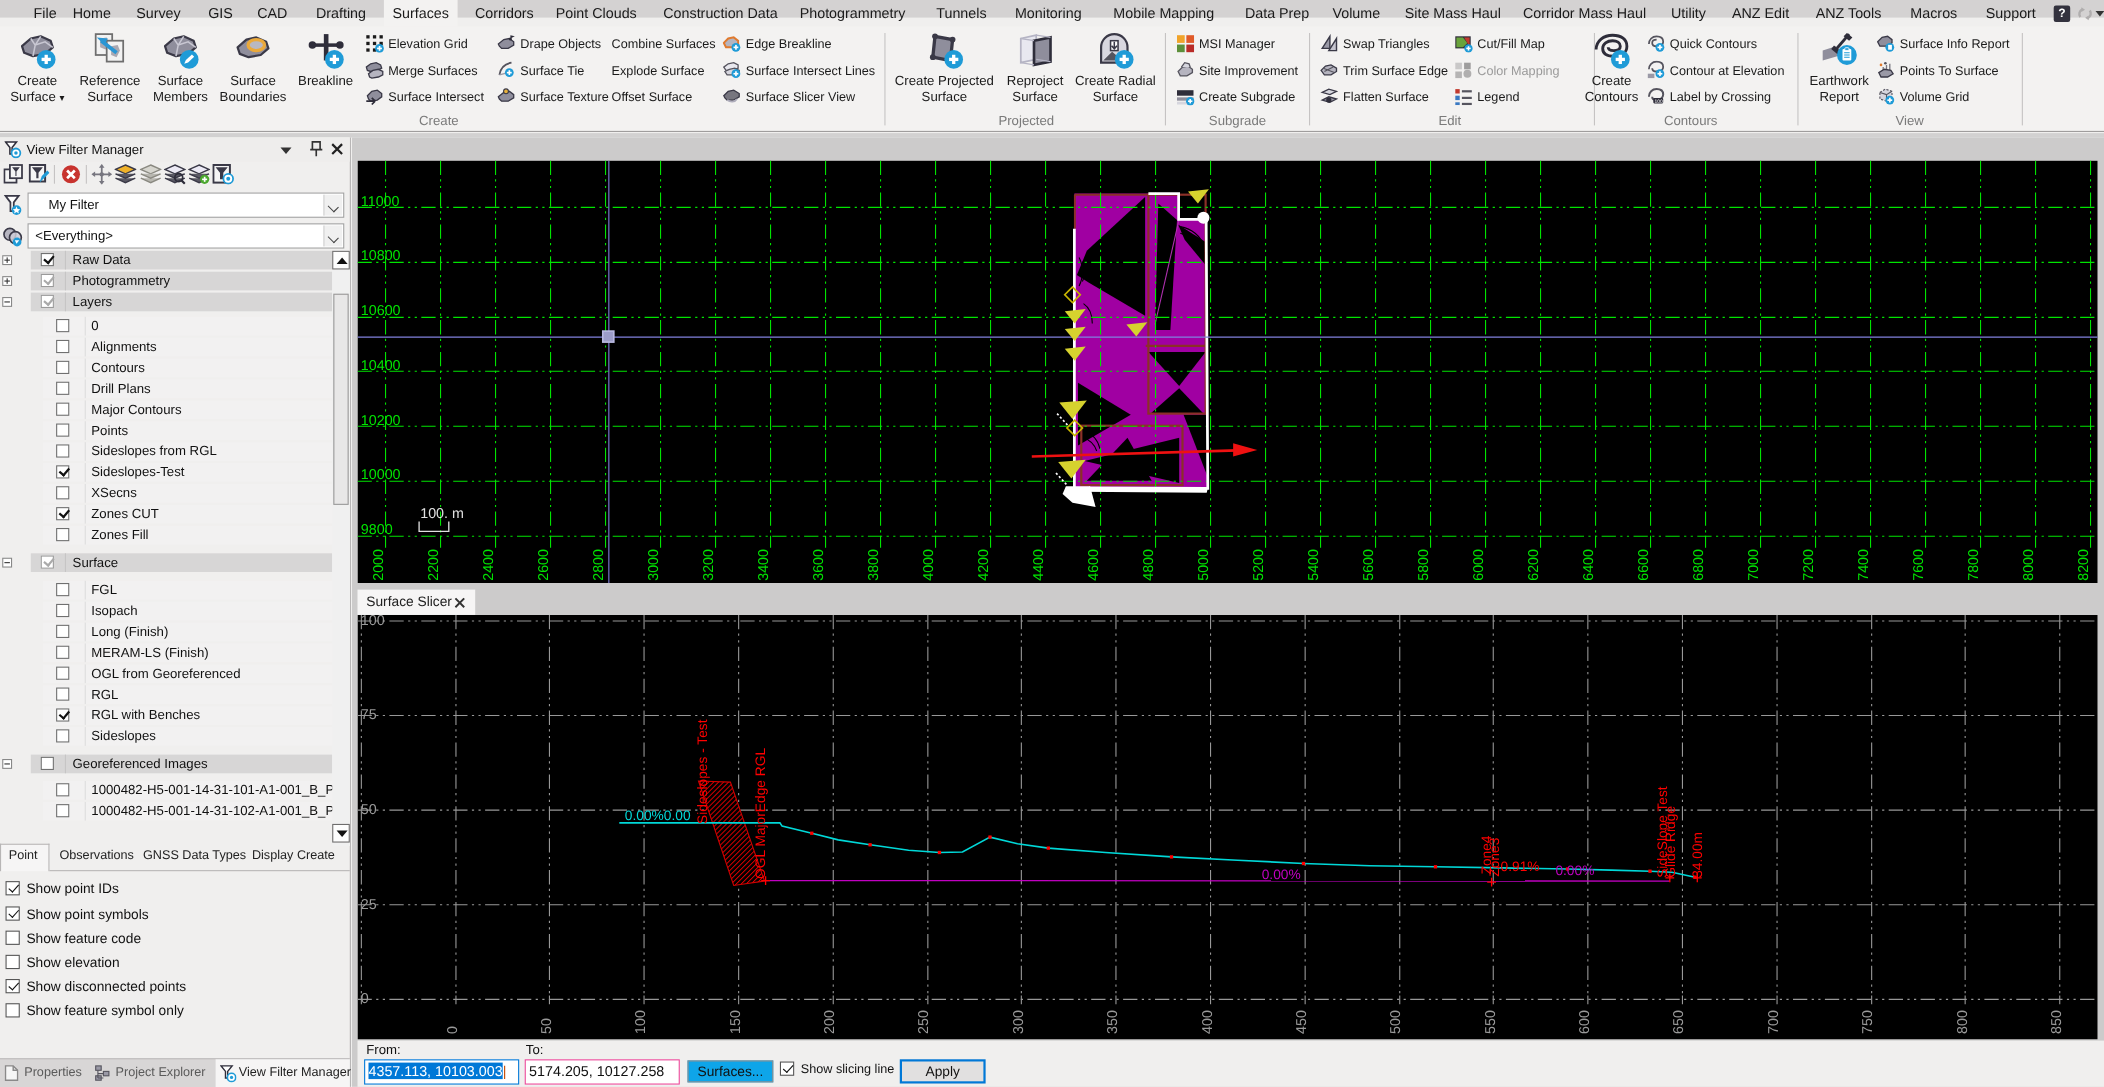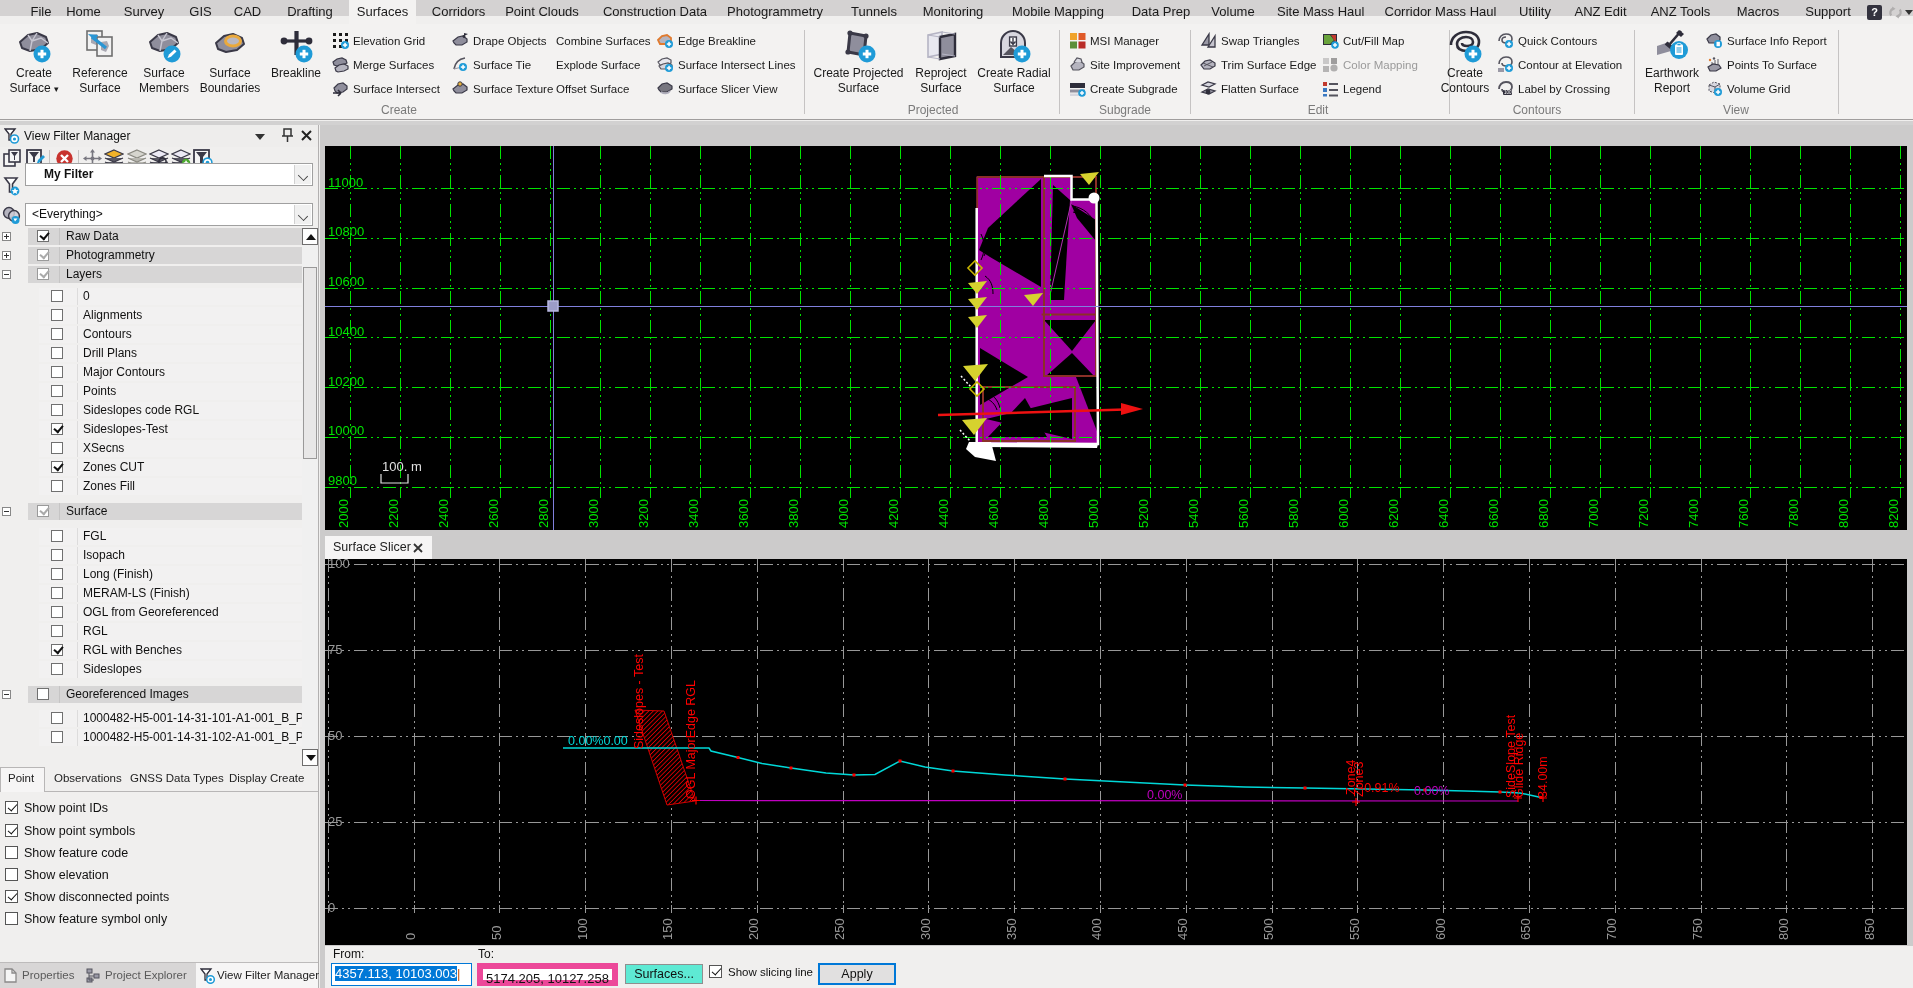"My Filter" div.combo { font-weight: bold -> none; top: 38px -> 50px }
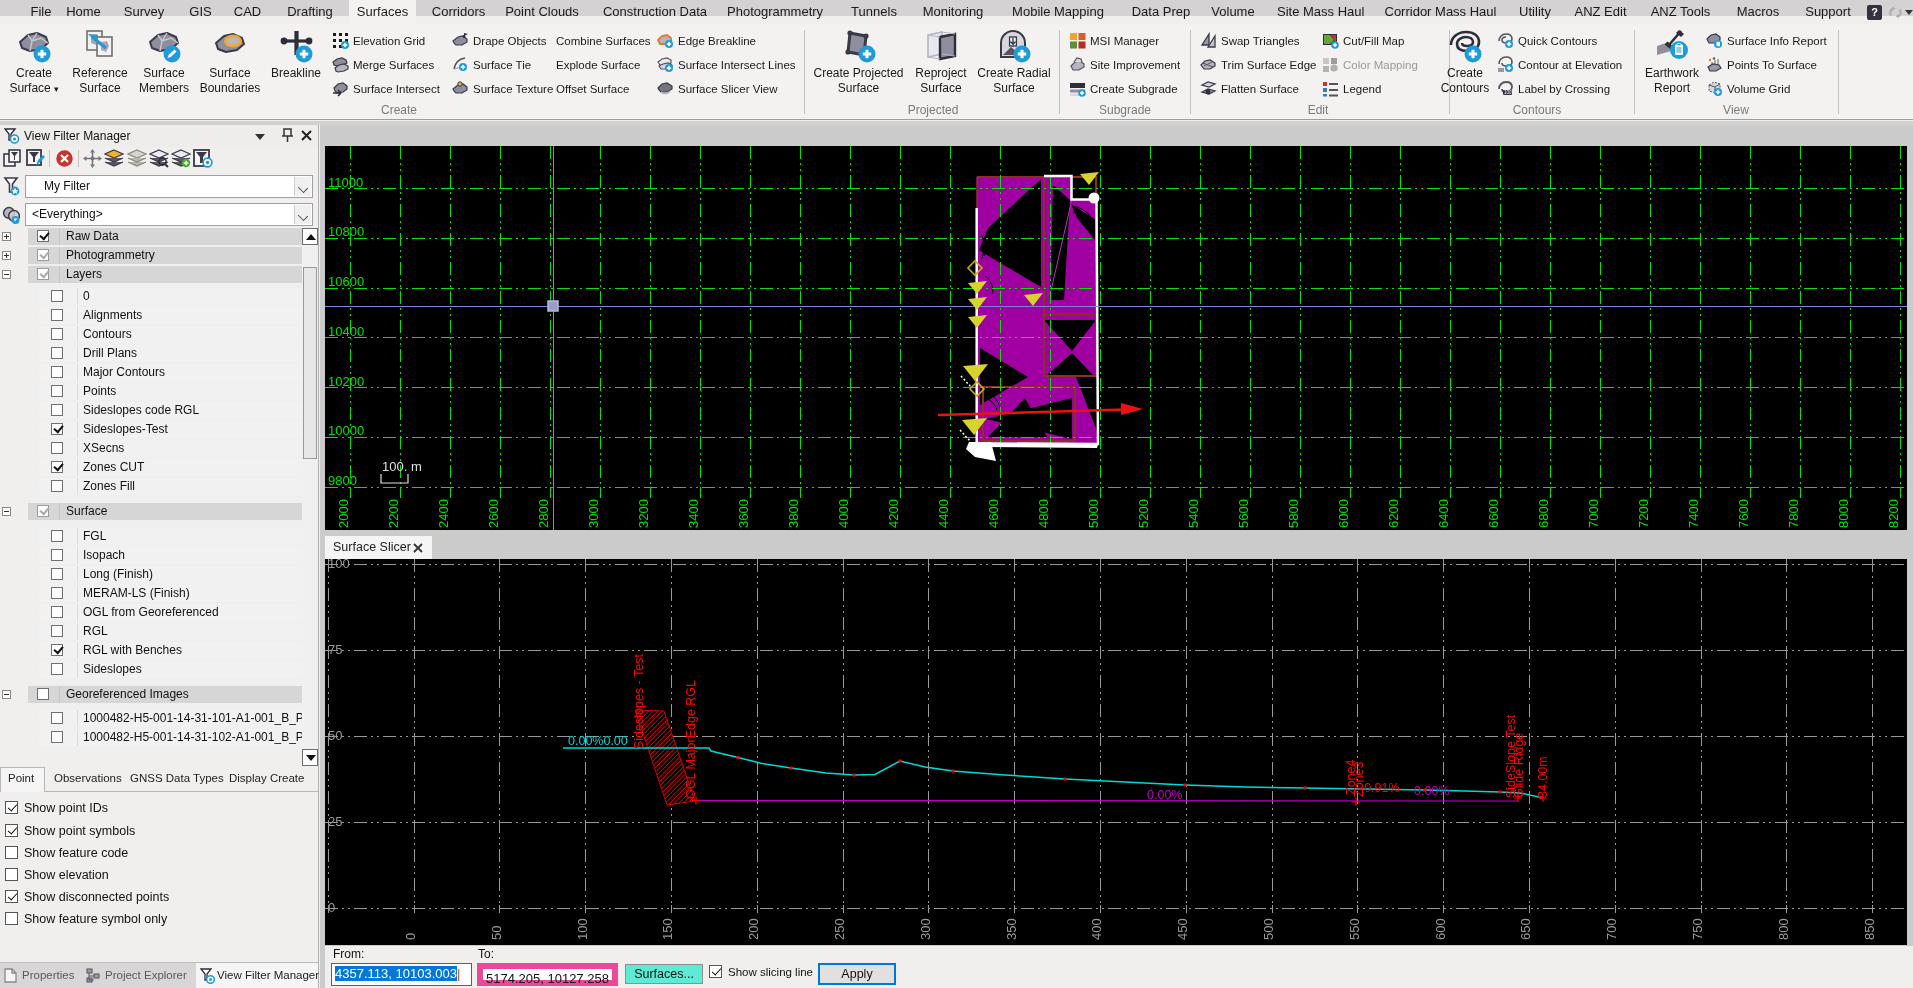"Sideslopes code RGL" div.tlabel { text: code -> from }
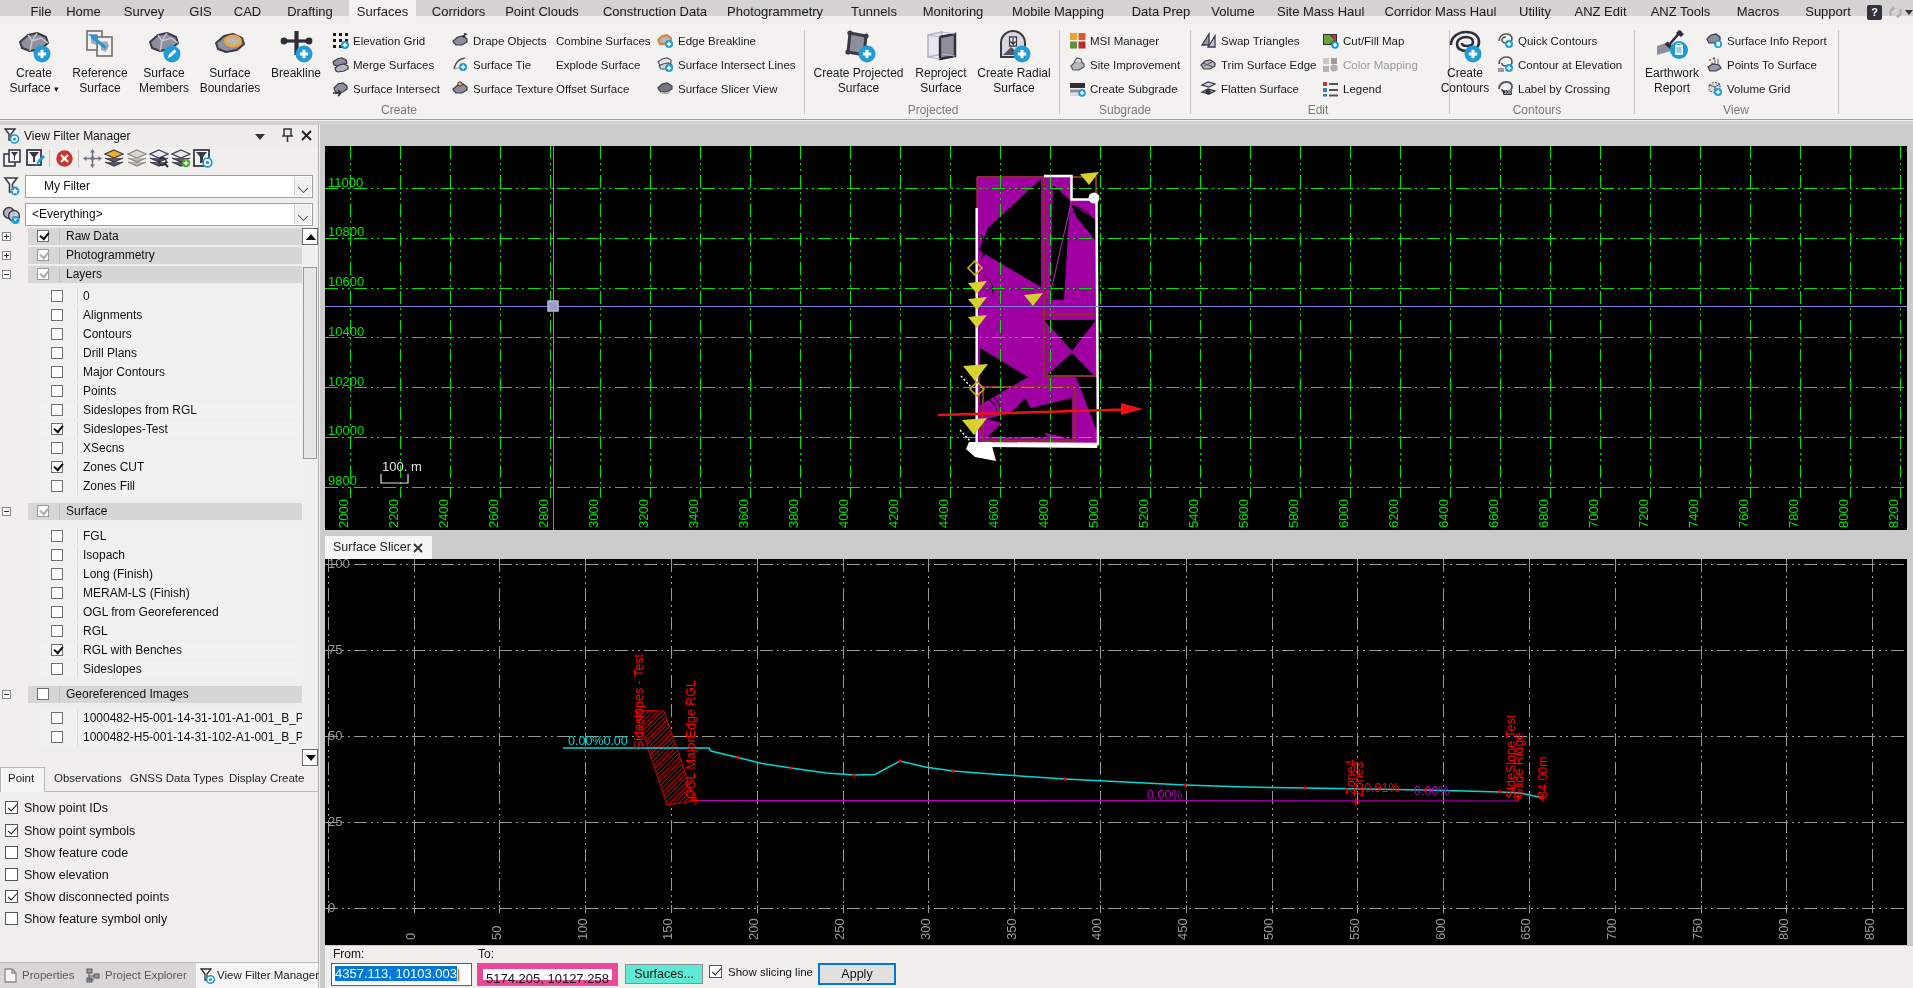"5174.205, 10127.258" .field { border: 6px solid #ec4899 -> 1px solid #ec4899 }
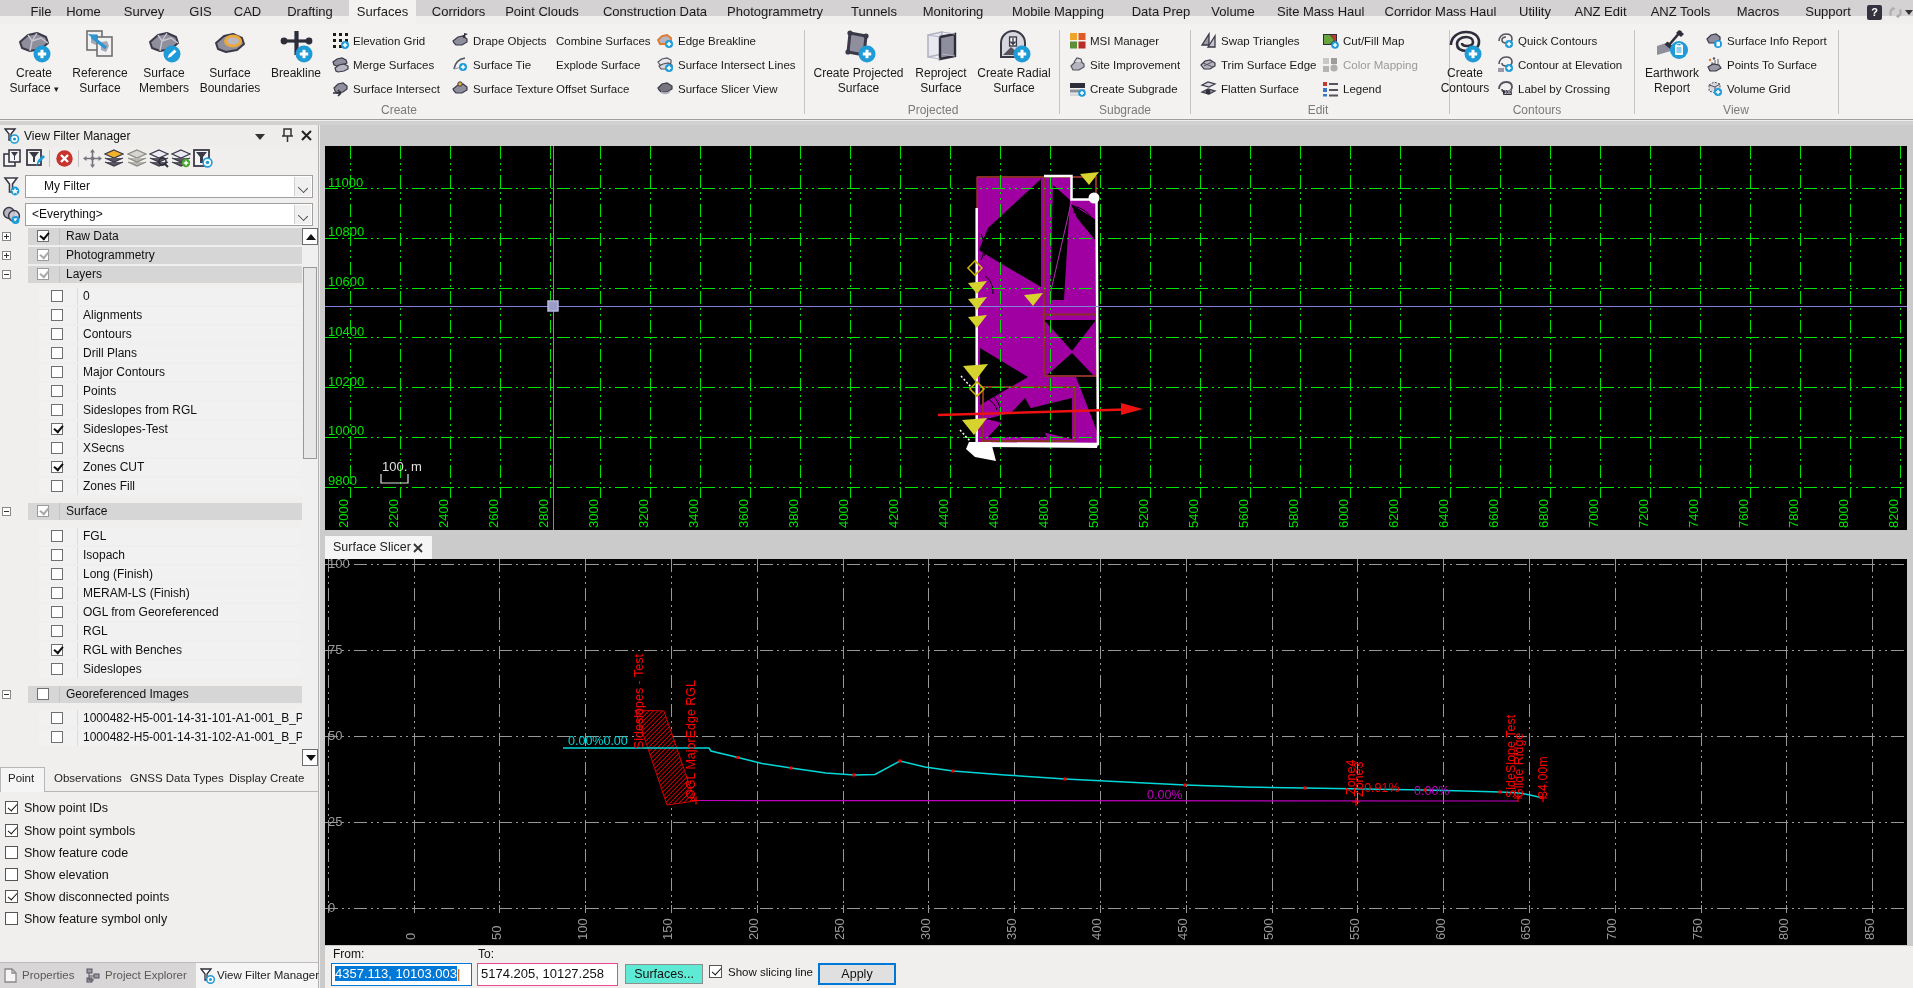"Surfaces..." div.btn { background: #5eead4 -> #0ea5e9 }
